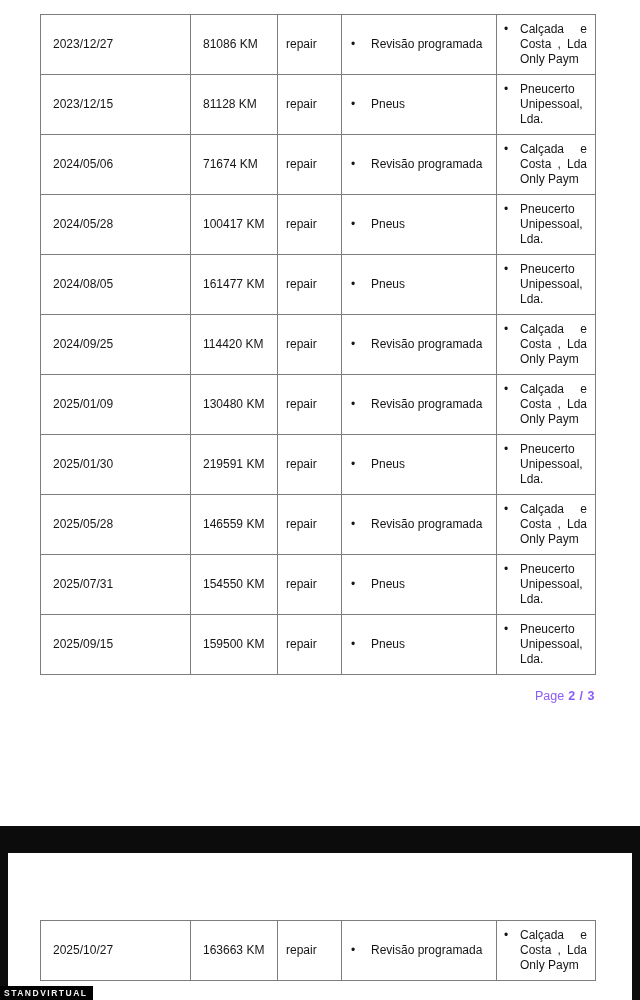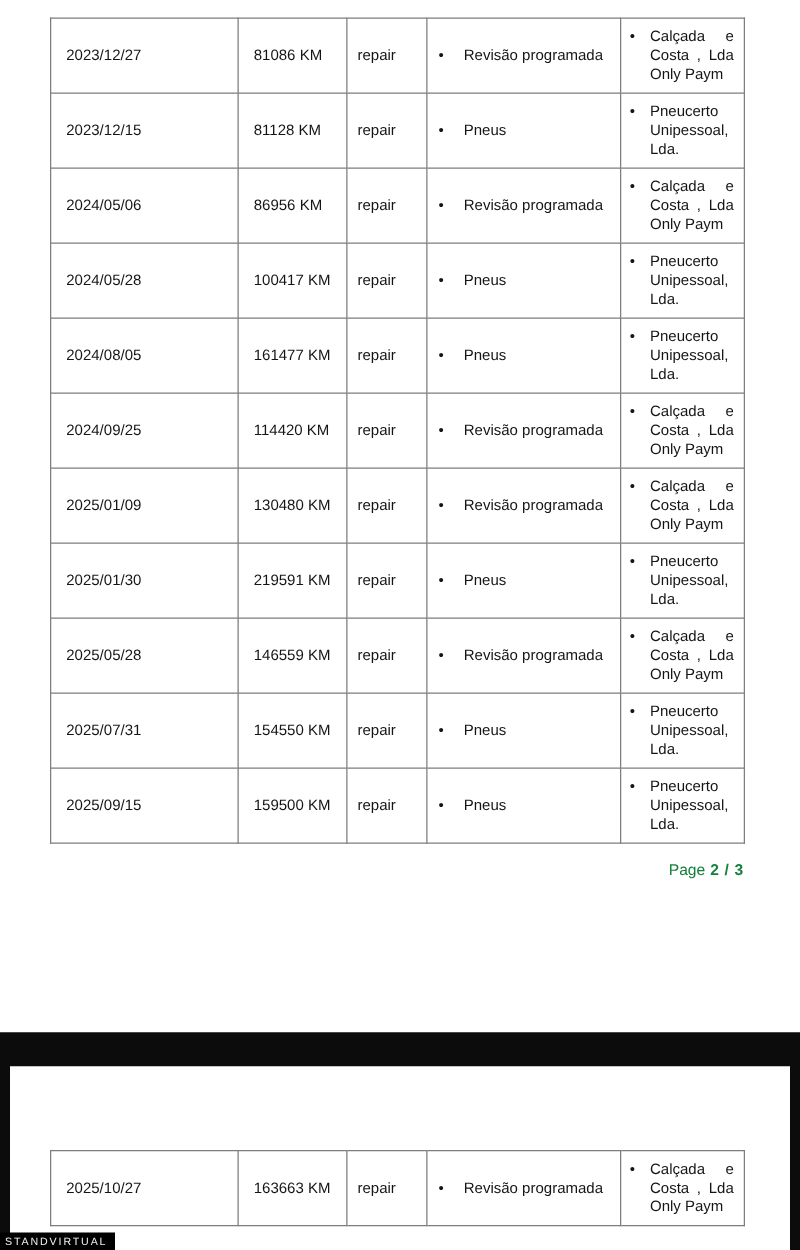"86956 KM" td.c-km { text: 86956 -> 71674 }
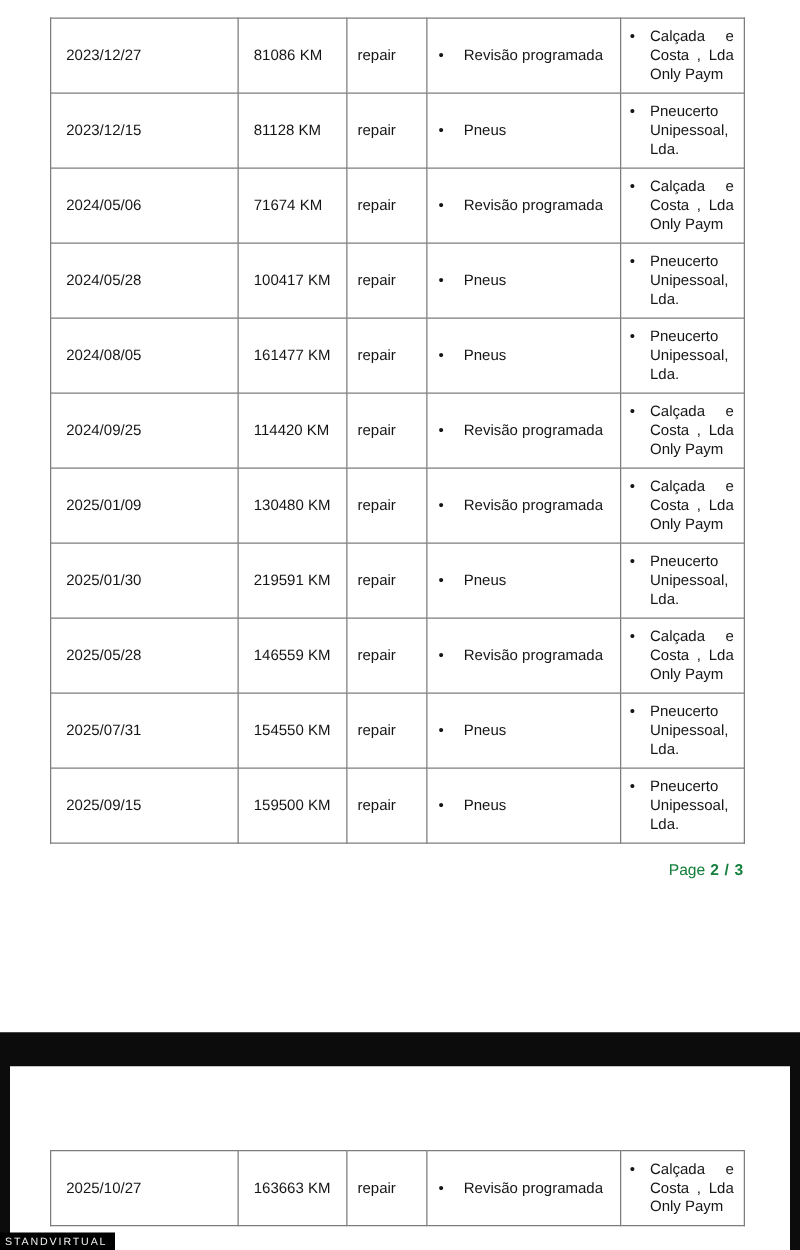"Page 2 / 3" .page-footer { color: #15803d -> #8b5cf6 }
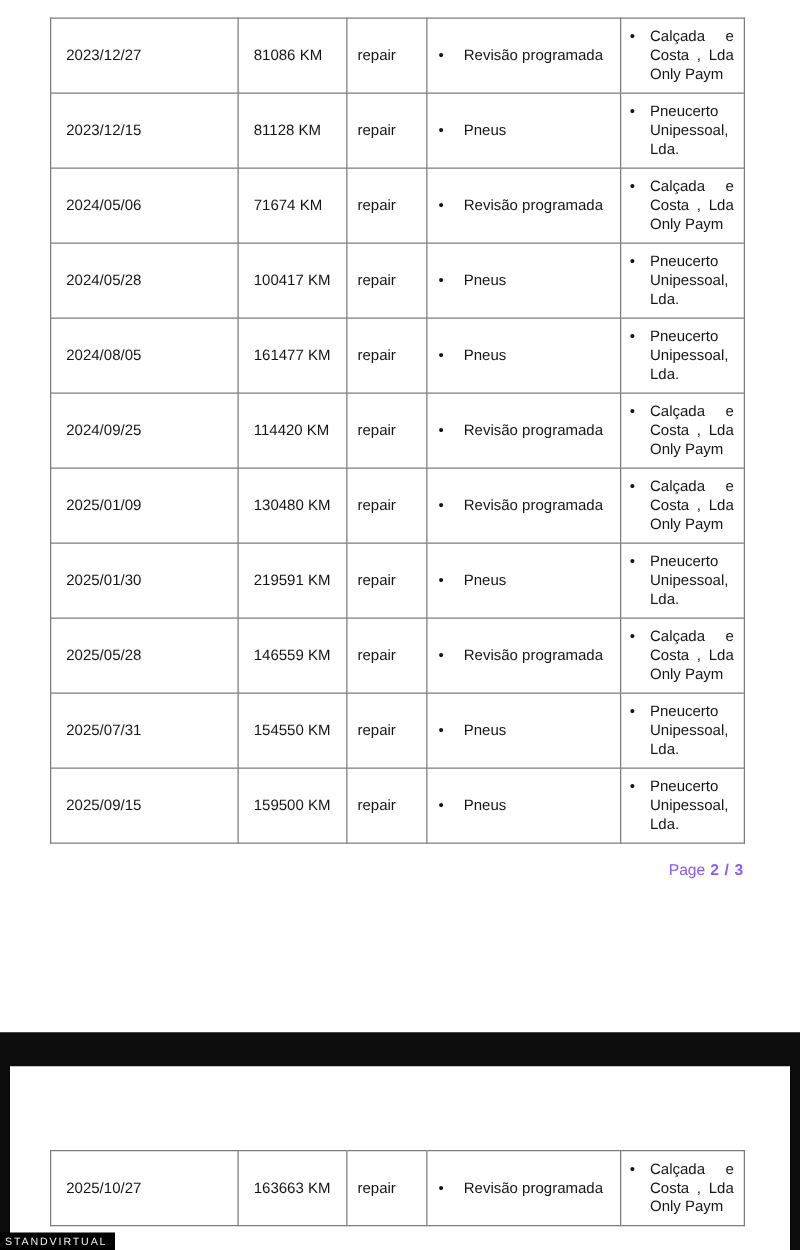"STANDVIRTUAL" .watermark { font-weight: normal -> bold }
